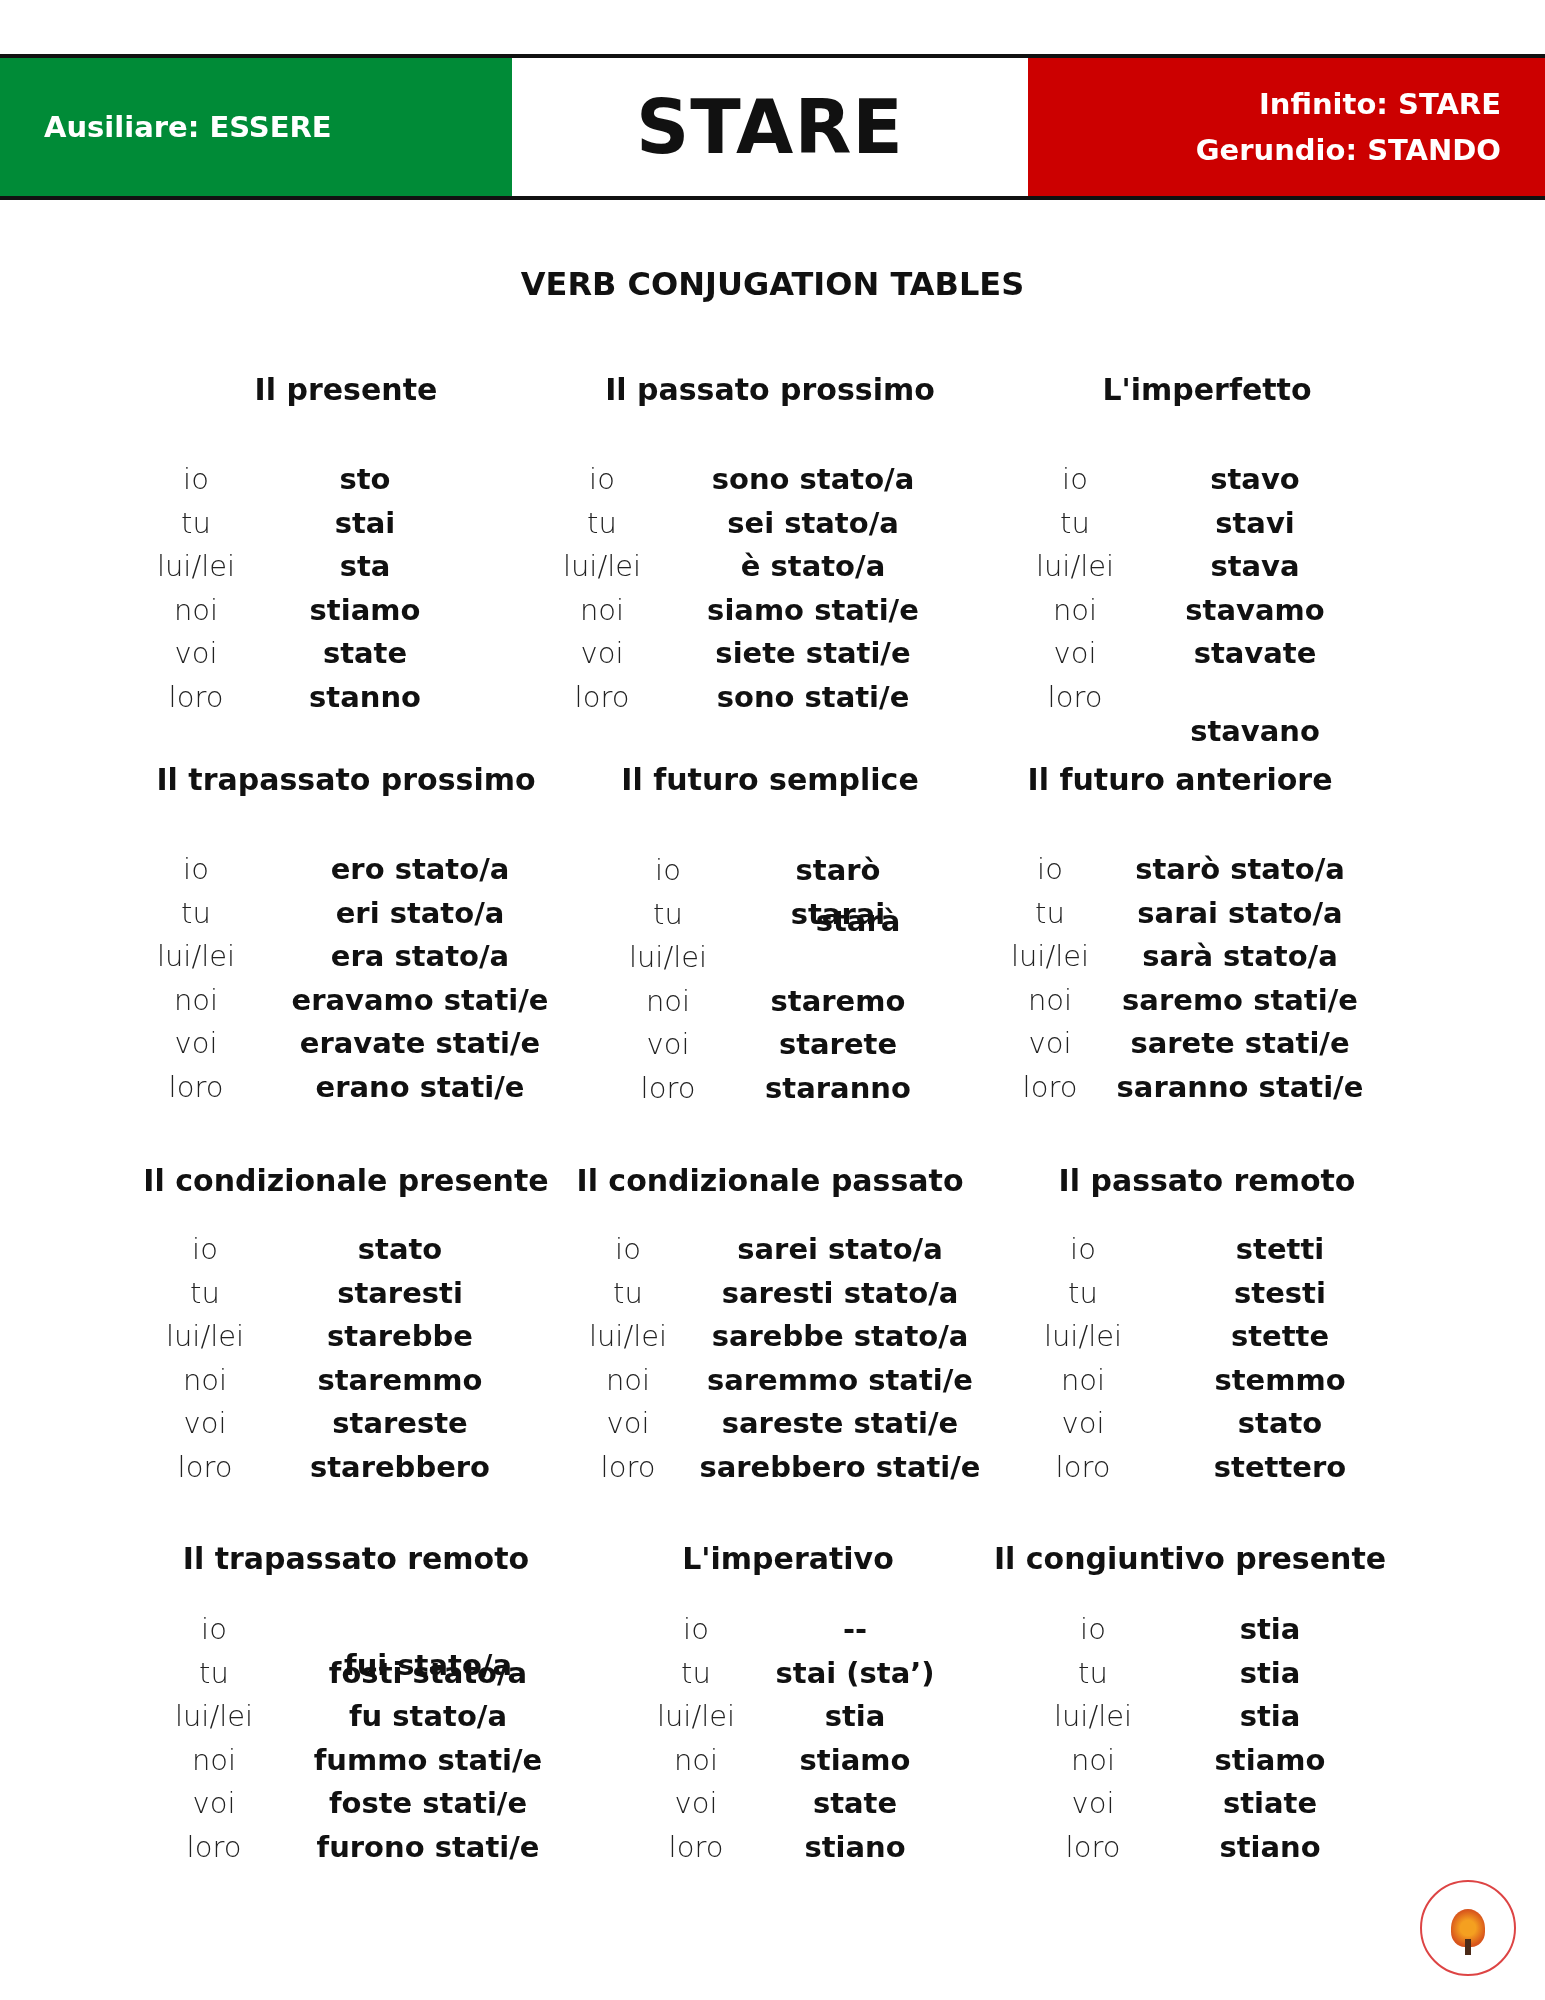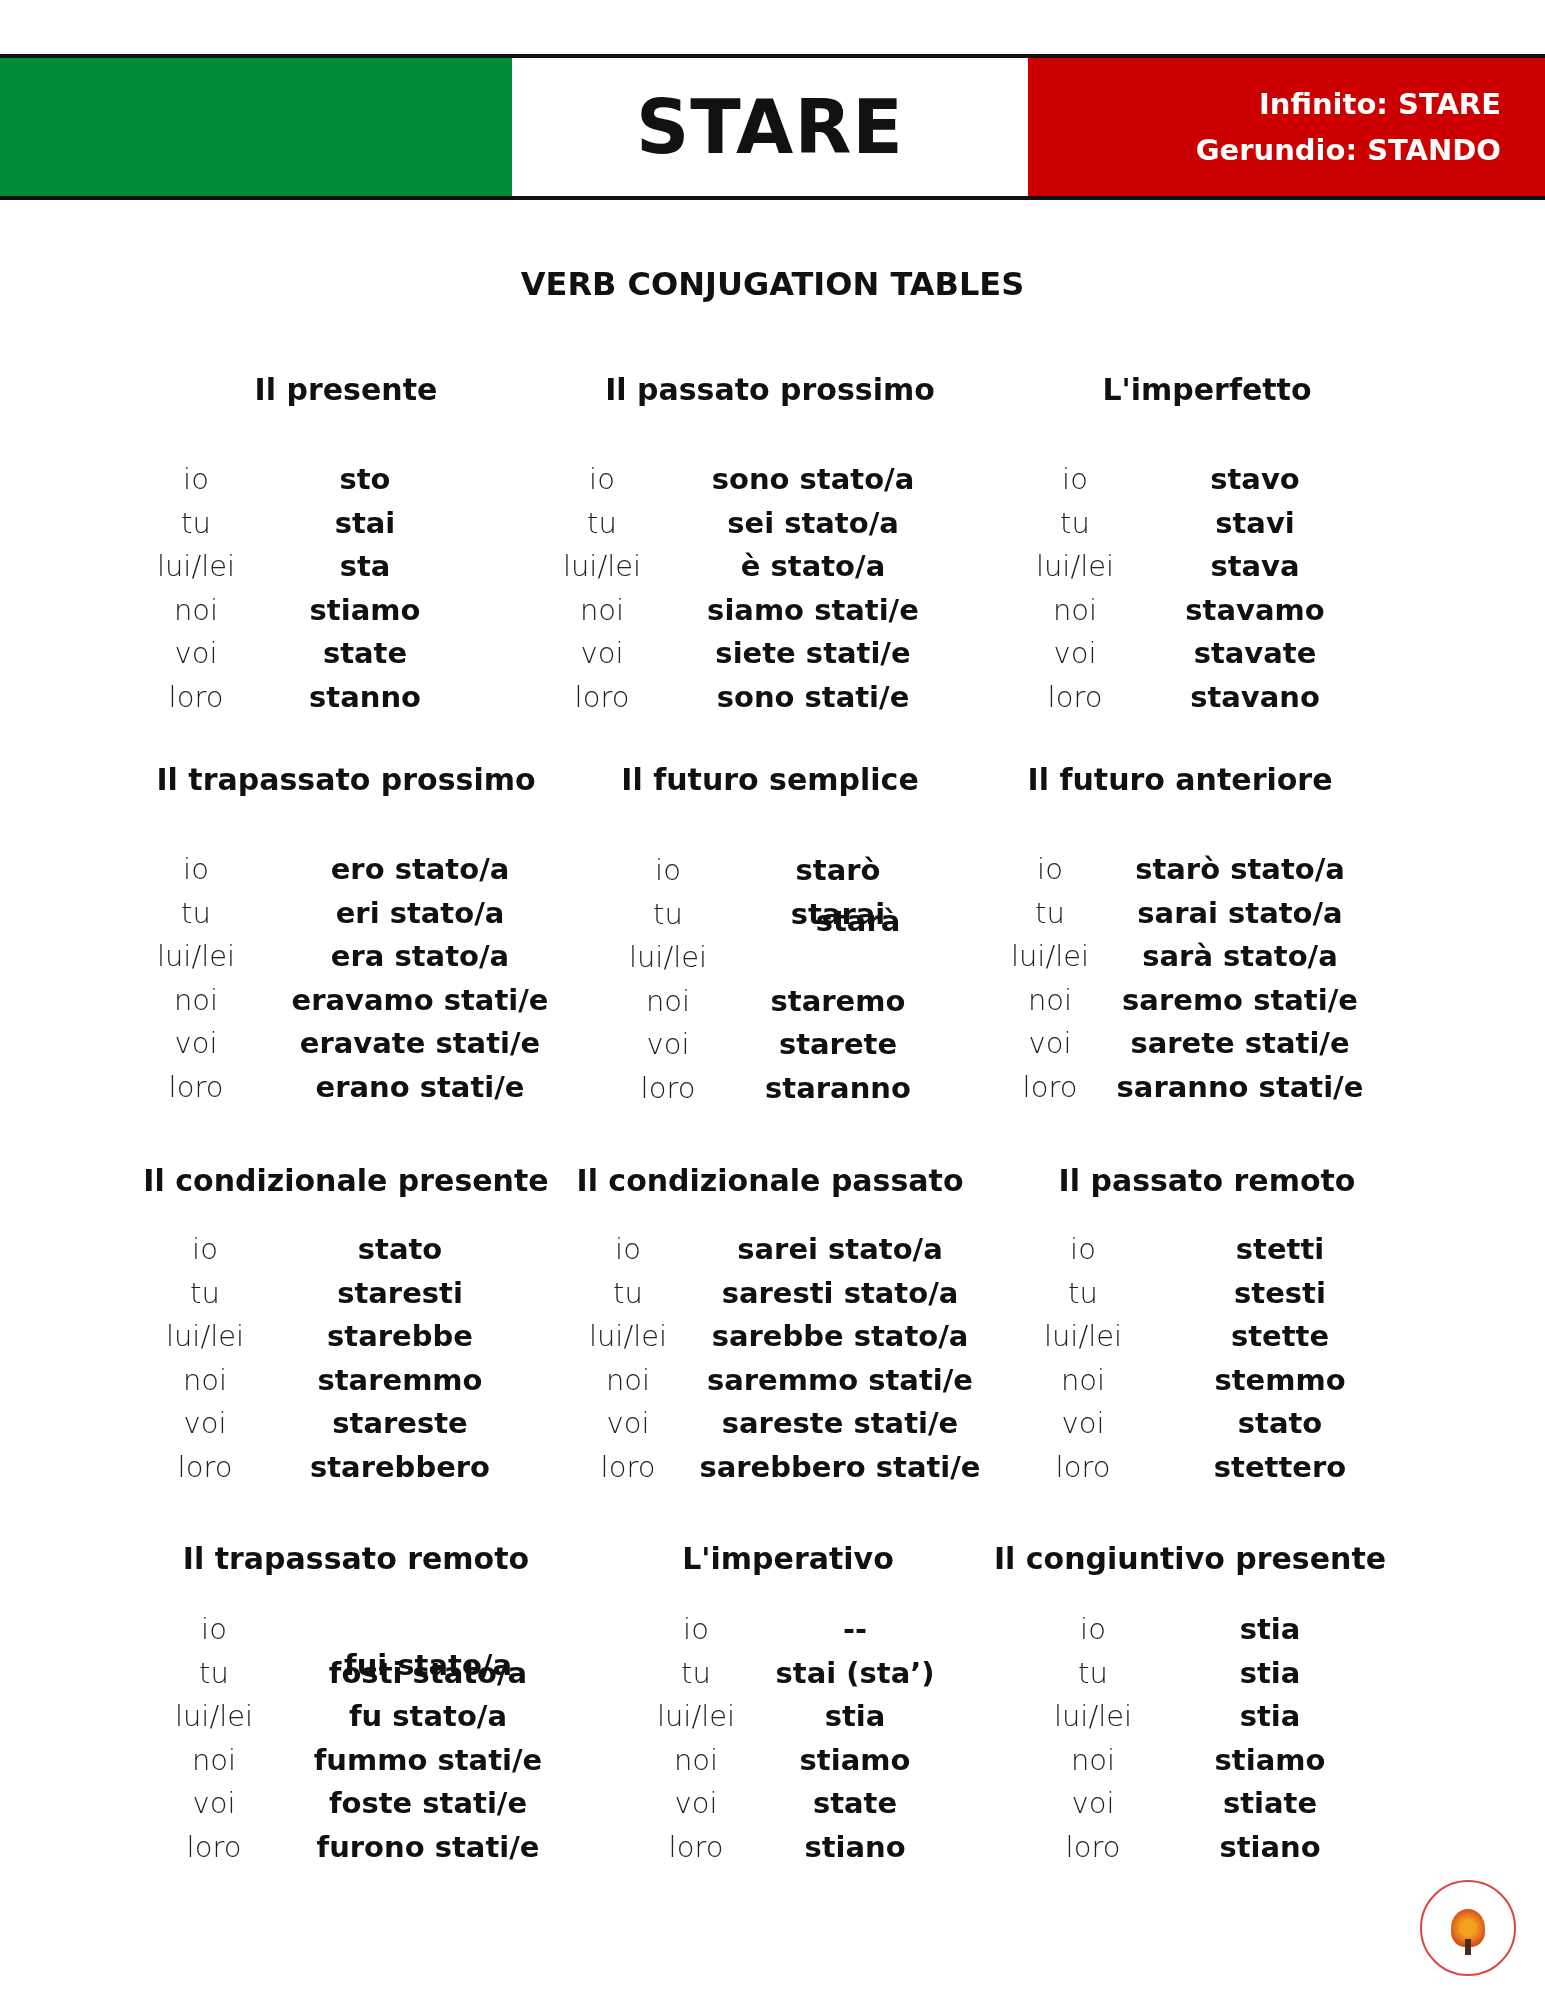"Ausiliare: ESSERE" div { html: none -> <div>Ausiliare: ESSERE</div> }
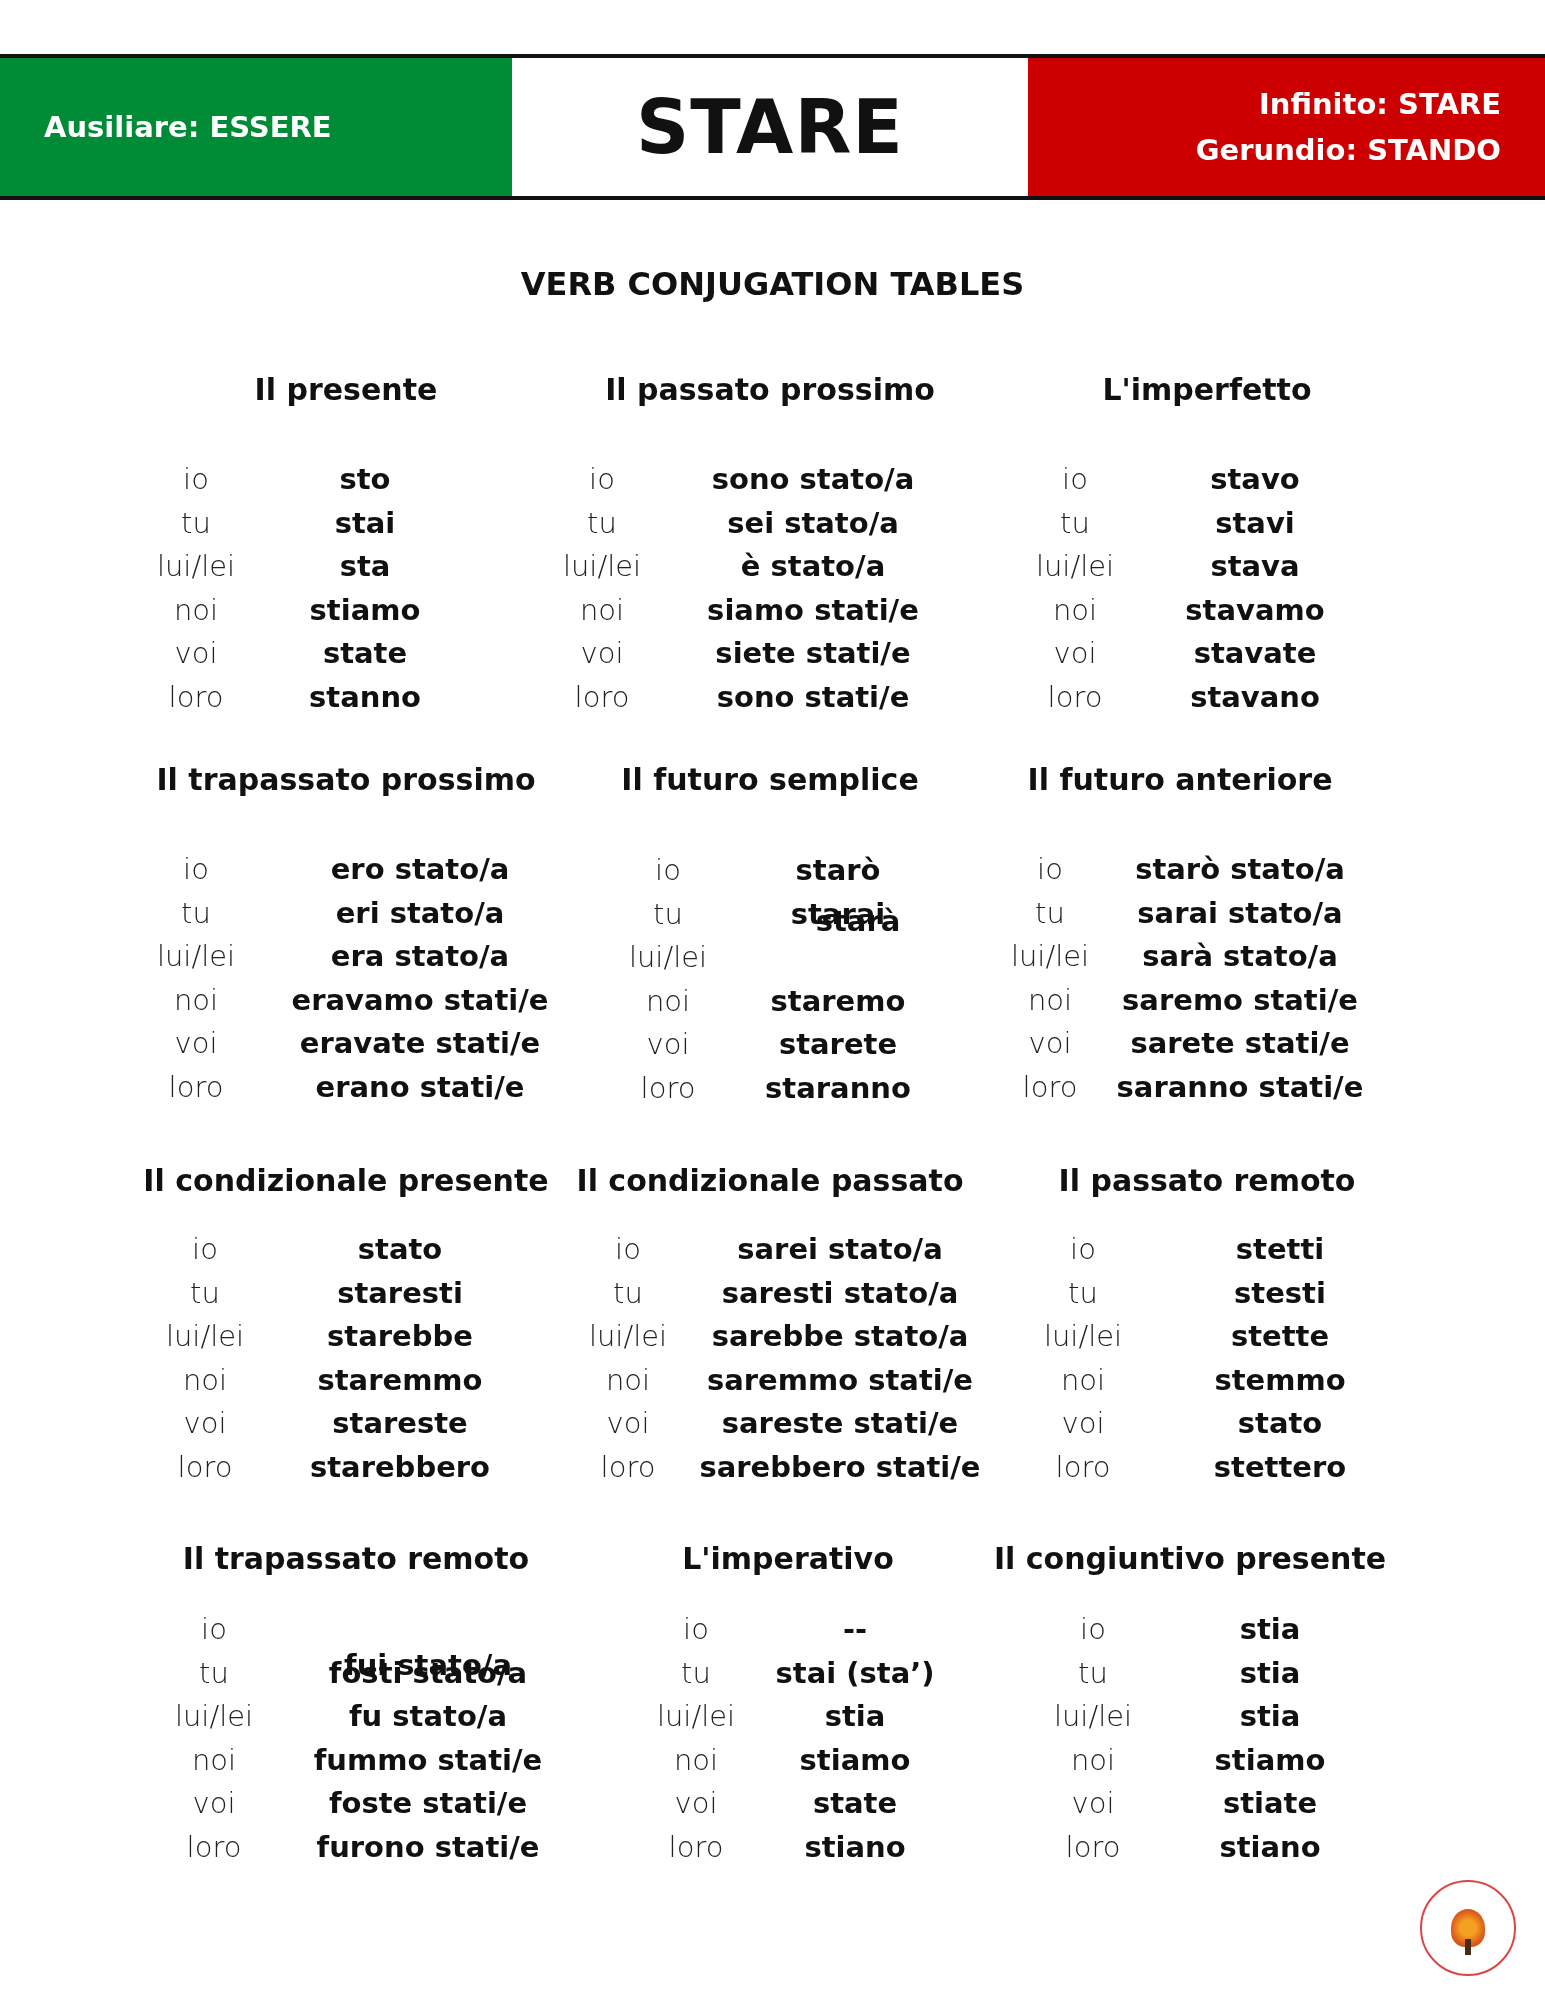"stavano" div.row { top: 680px -> 714px }
